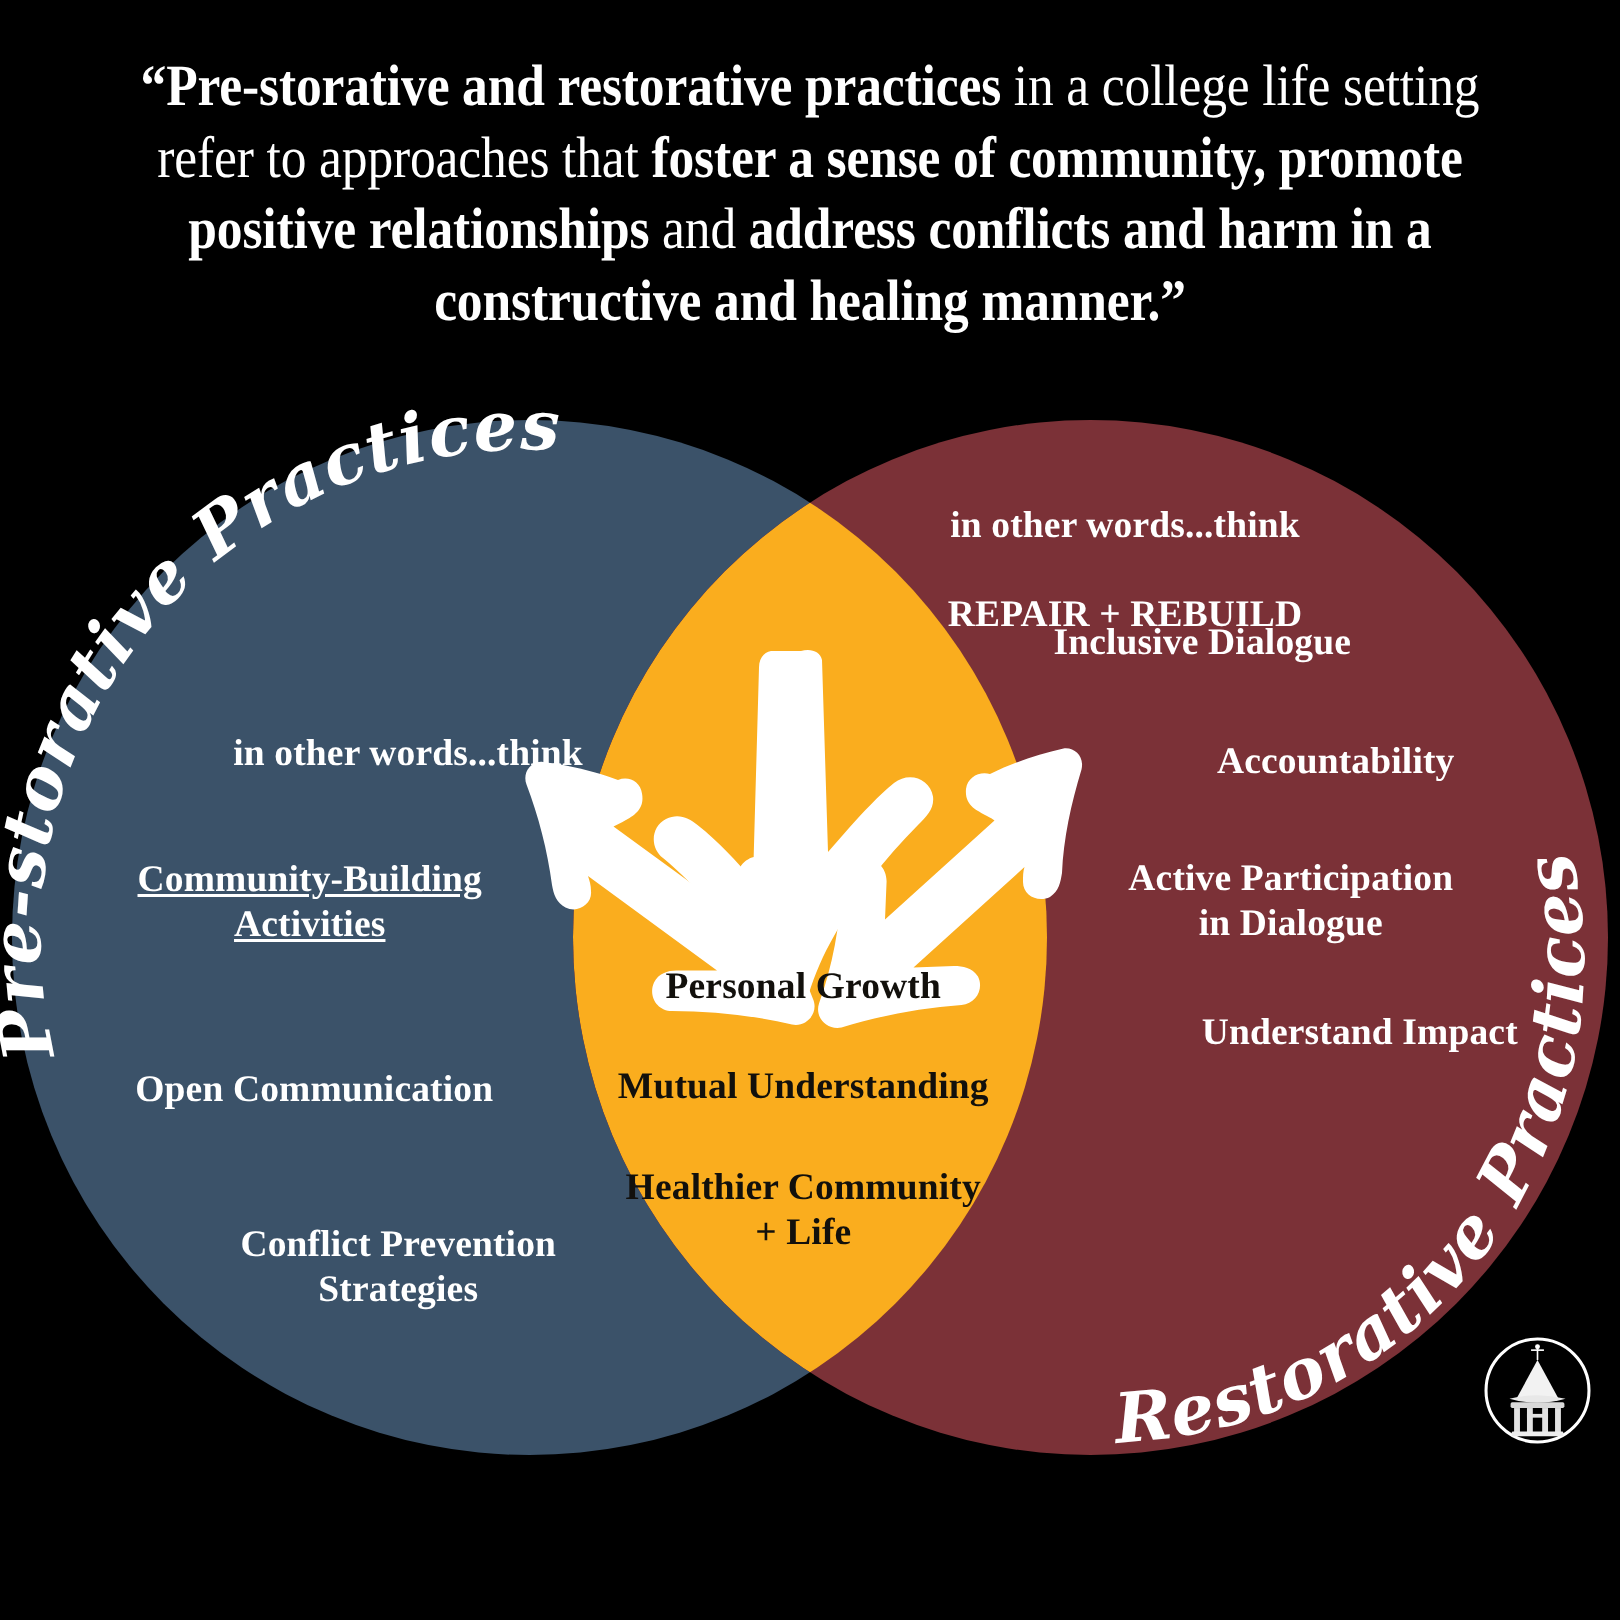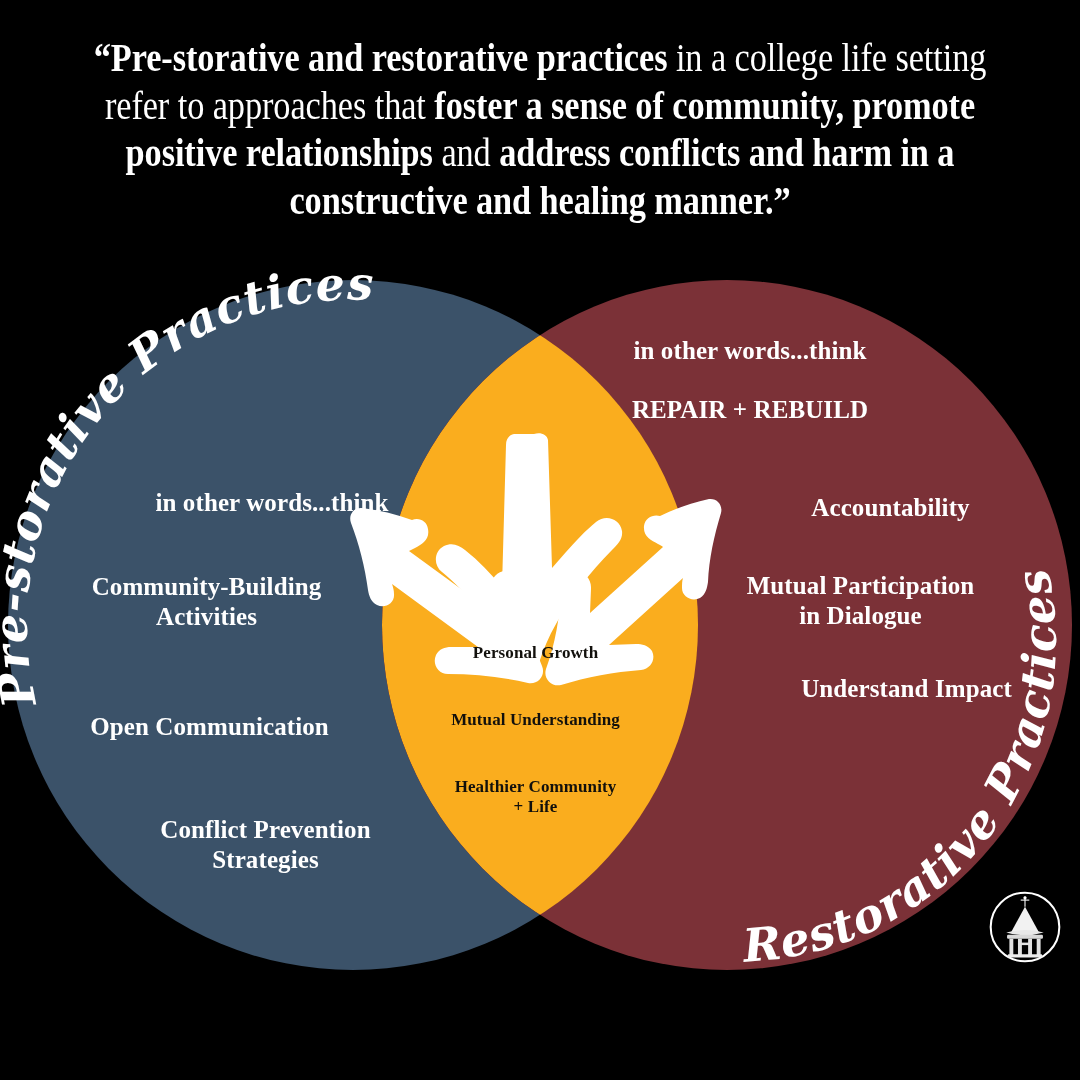"Inclusive Dialogue" div.lbl { html: none -> <div>Inclusive Dialogue</div> }
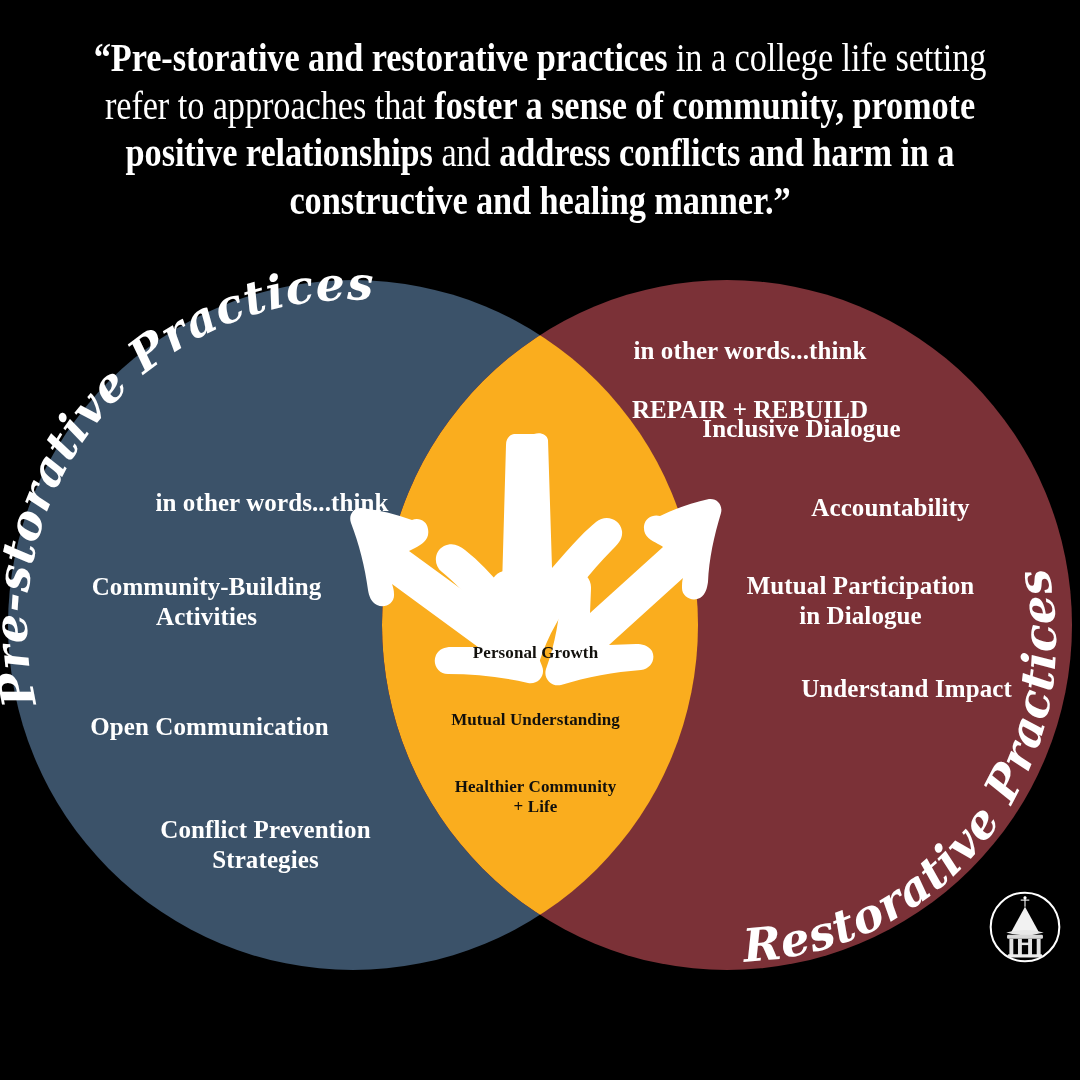"Community-Building" div.lbl { text-decoration: none -> underline }
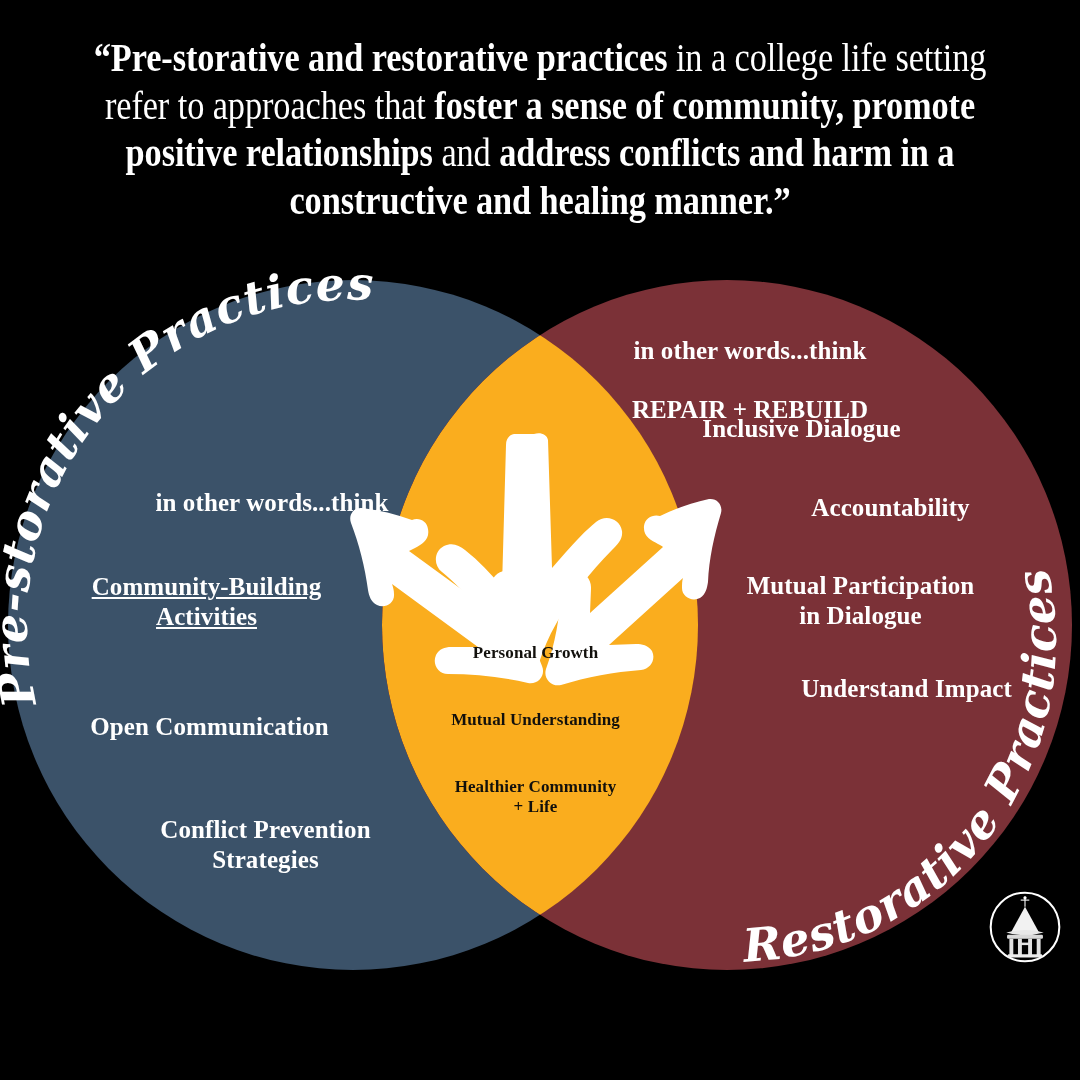"Mutual Participation" div.lbl { text: Mutual -> Active }
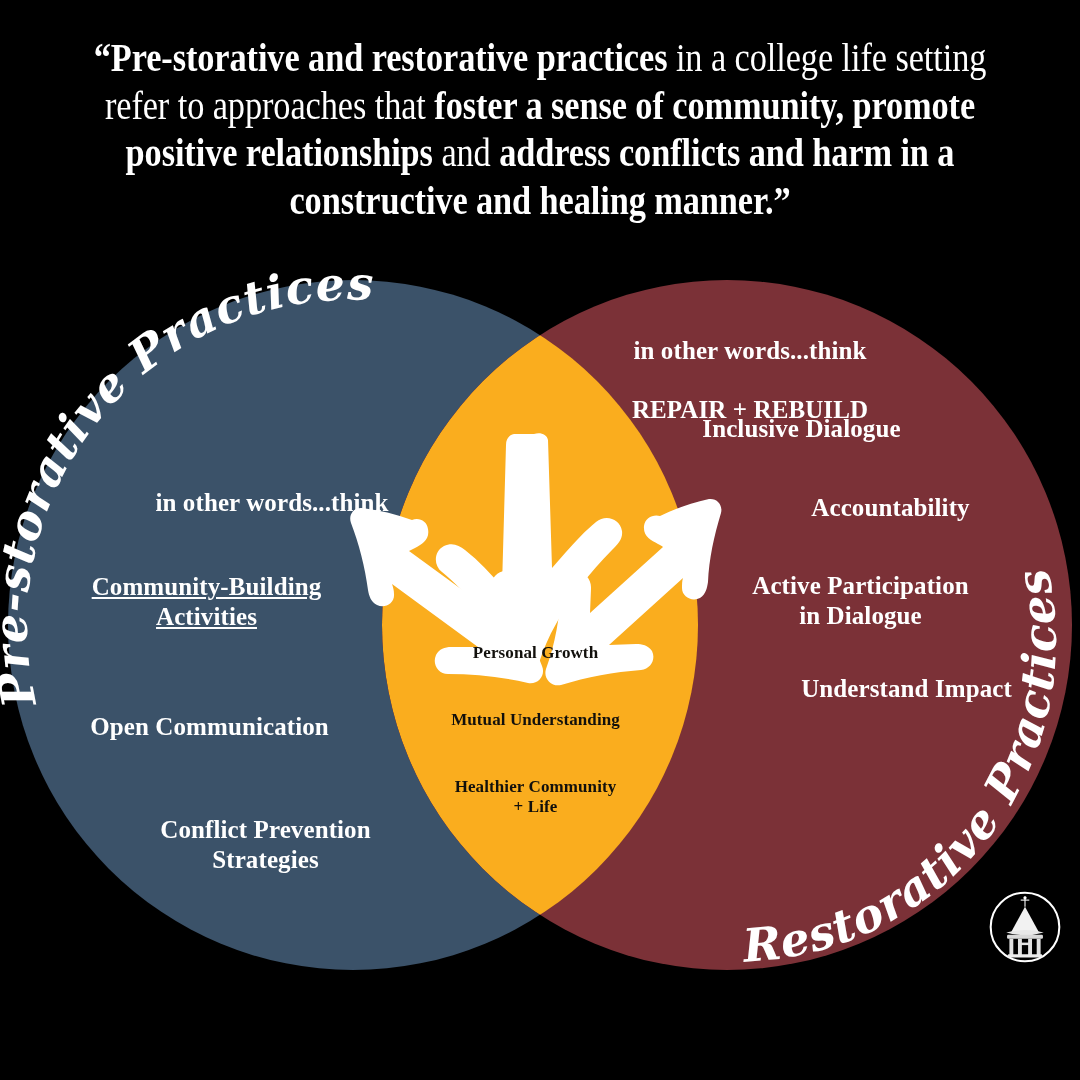"Personal Growth" .mid-col { font-size: 17px -> 25px }
